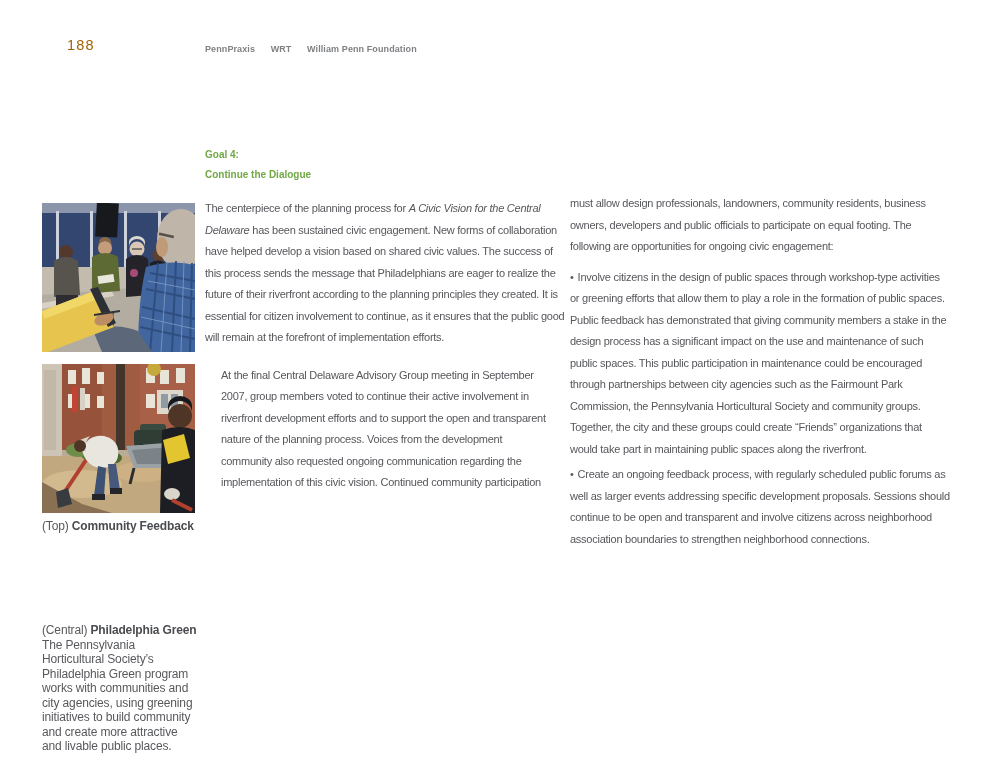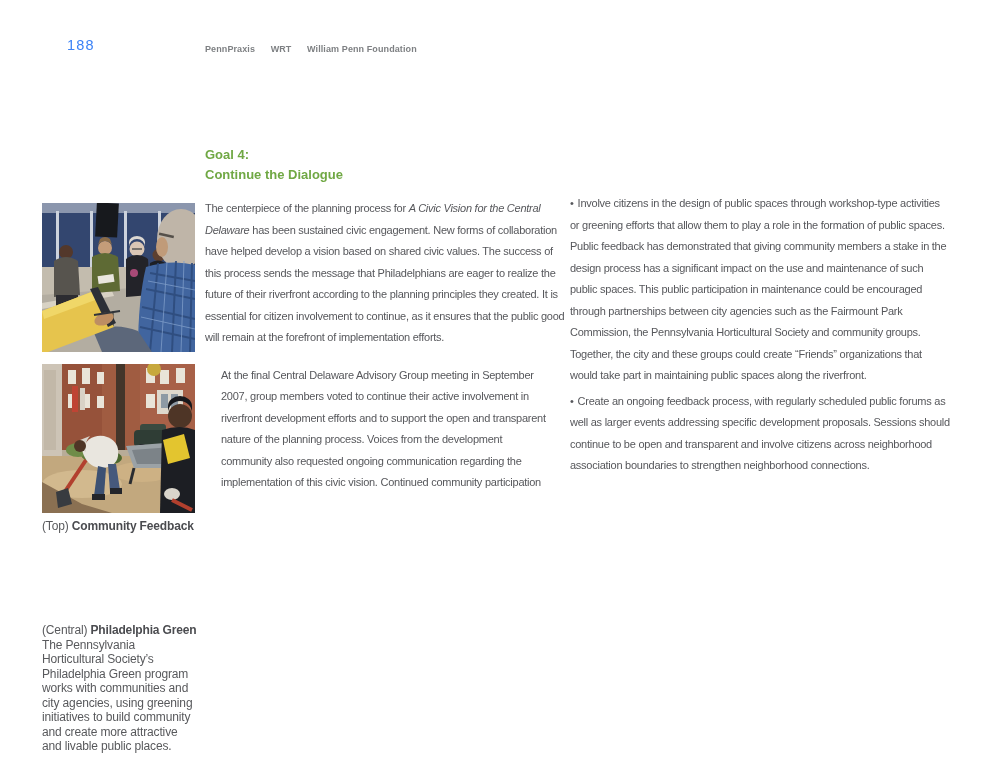"188" .page-number { color: #3b82f6 -> #a16207 }
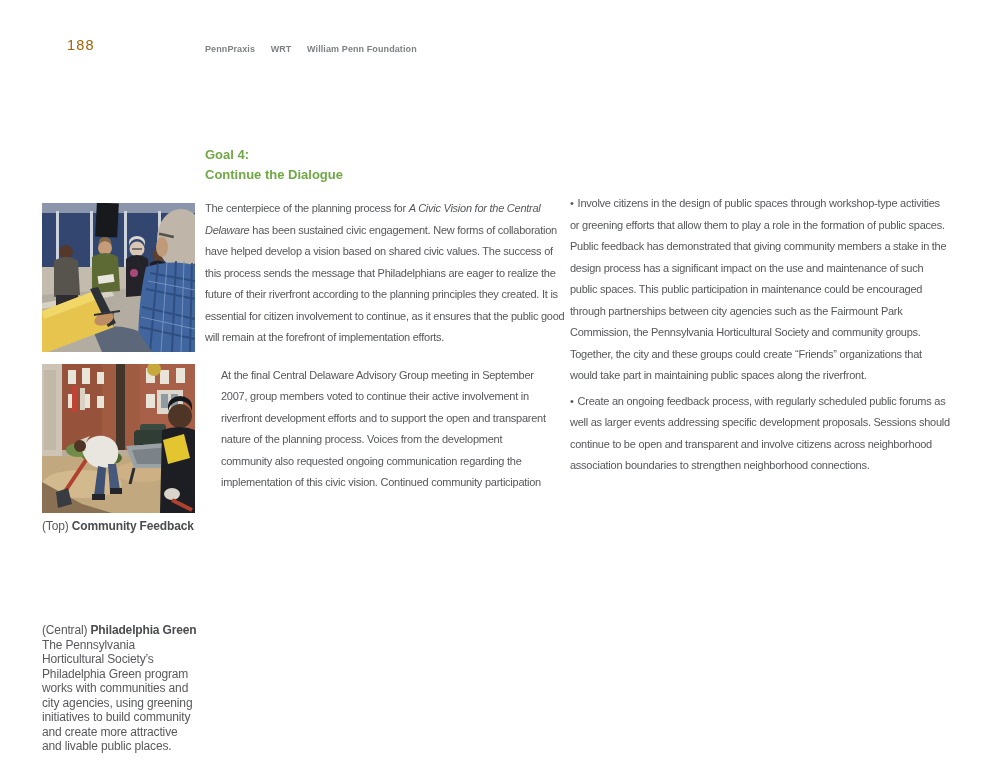"Goal 4:" .goal-heading { font-size: 13px -> 10px }
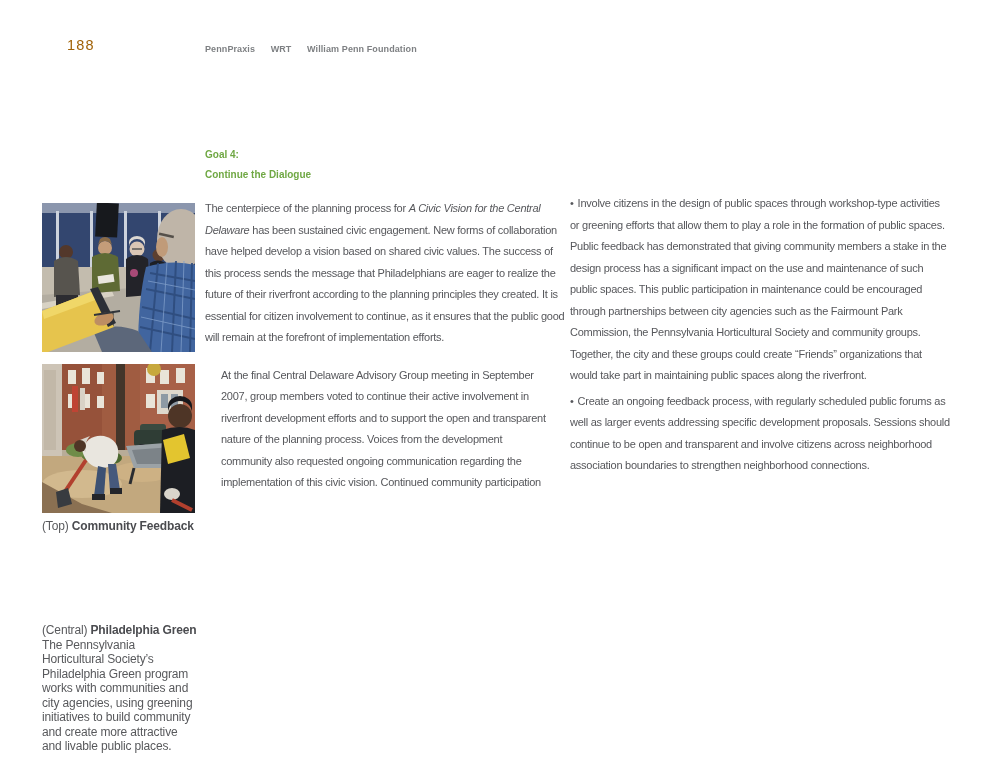"must allow design professionals," p.rpara { html: none -> <p>must allow design professionals, landowners, community residents, business owners, developers and public officials to participate on equal footing. The following are opportunities for ongoing civic engagement:</p> }
